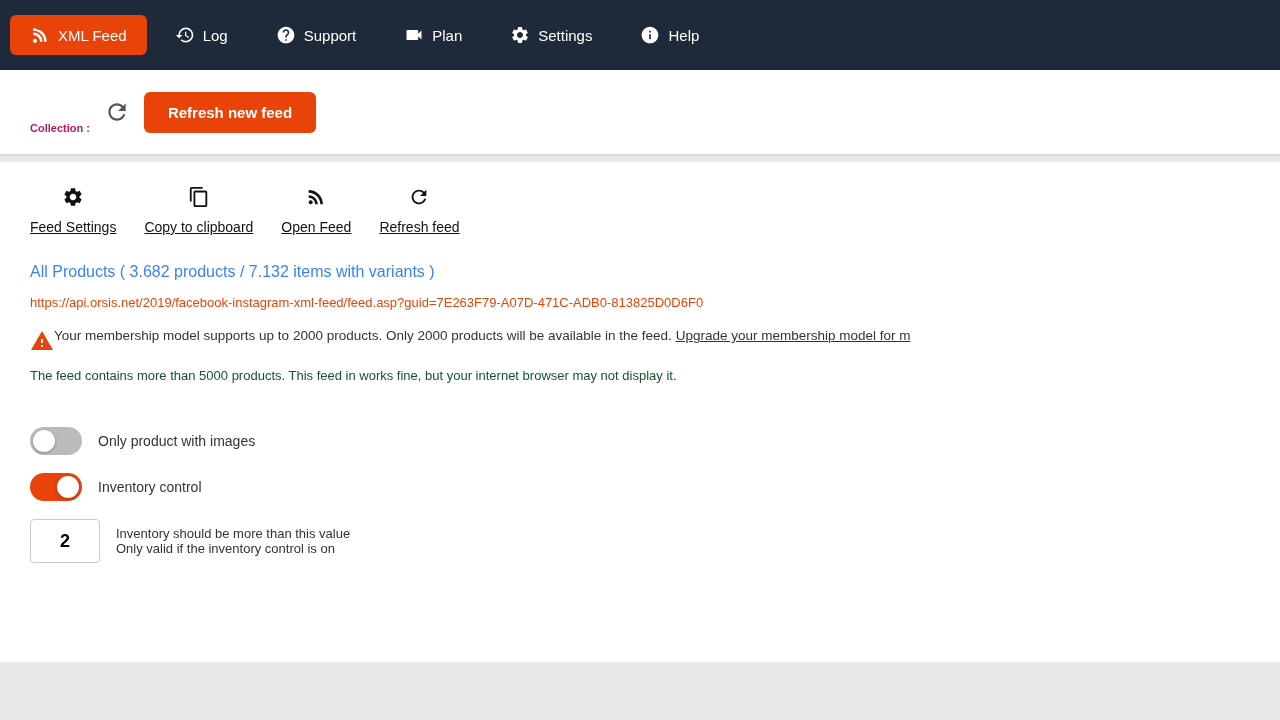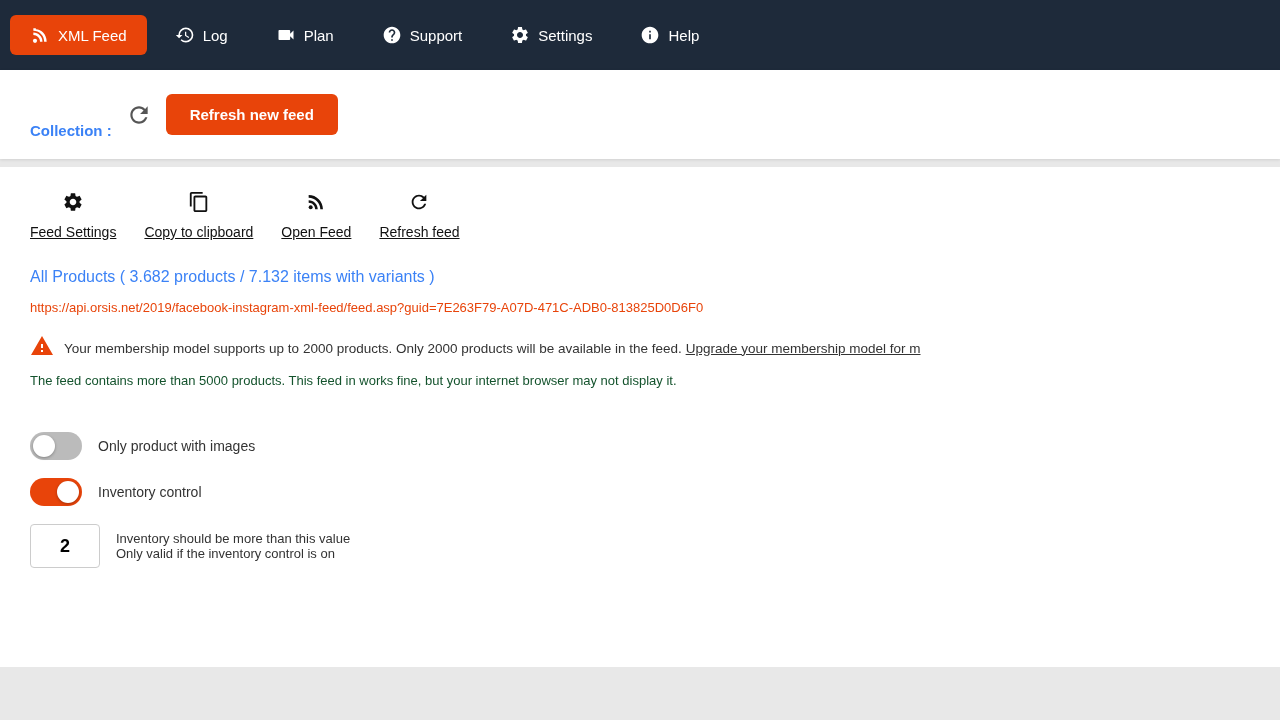"Plan" a.nav-item { order: before "Support" -> after "Support" }
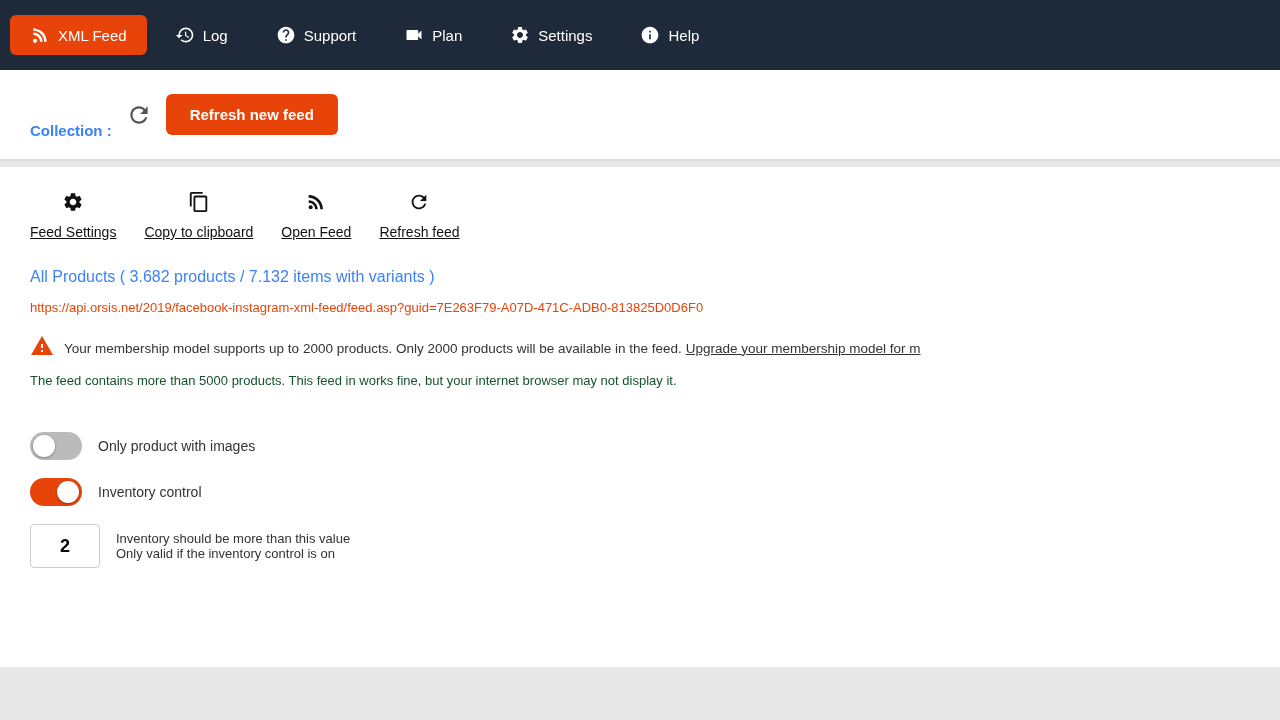"Collection :" .collection-label { color: #3b82f6 -> #be185d; font-size: 15px -> 11px }
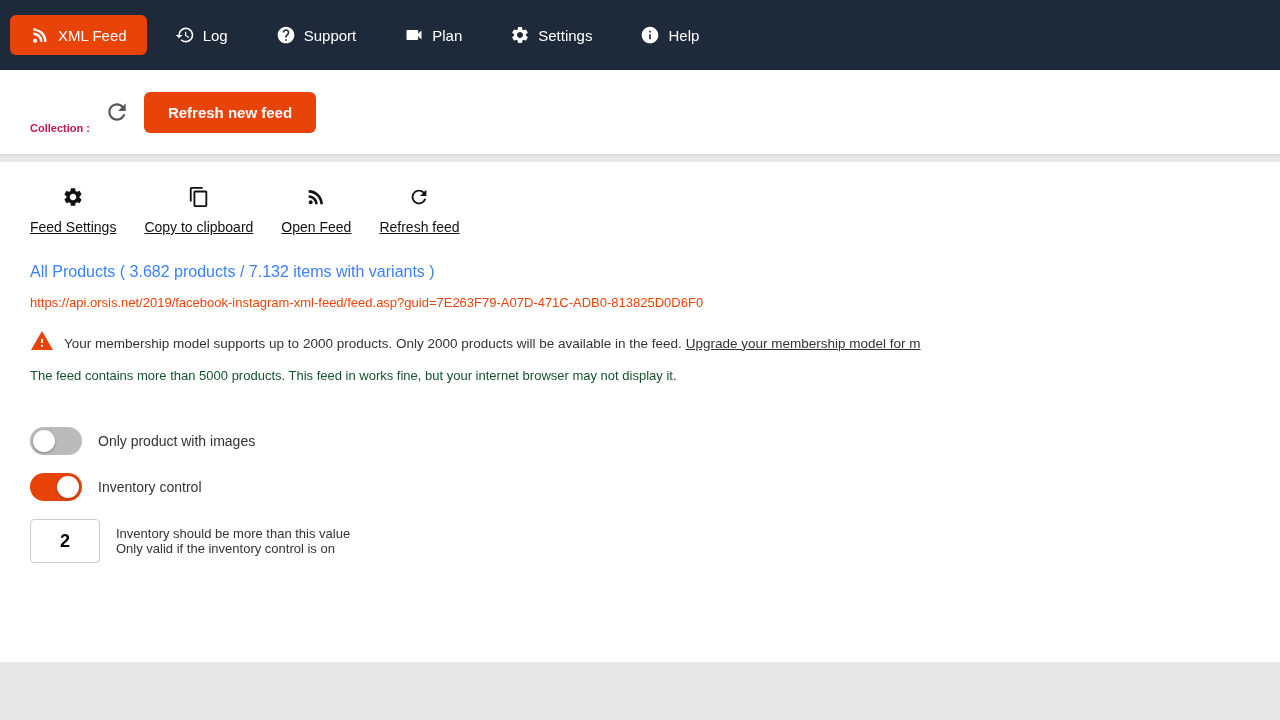"Your membership model supports up" .warning-box { align-items: center -> flex-start; gap: 10px -> none }
